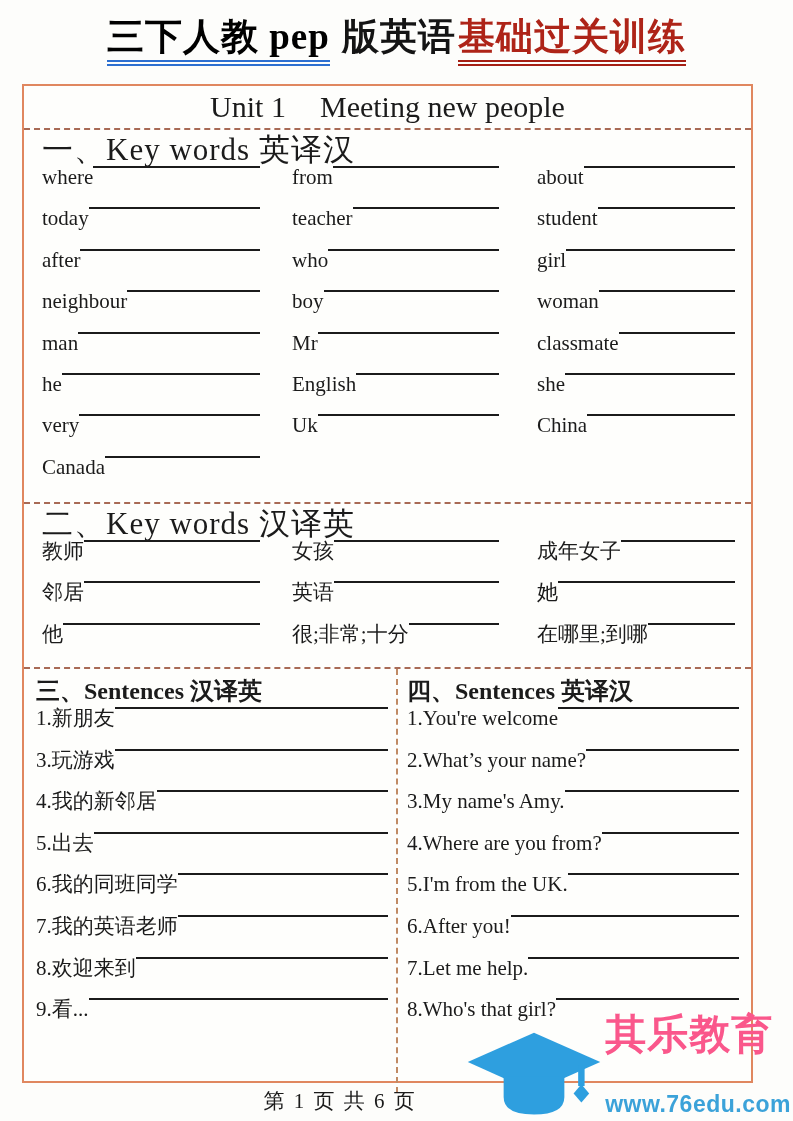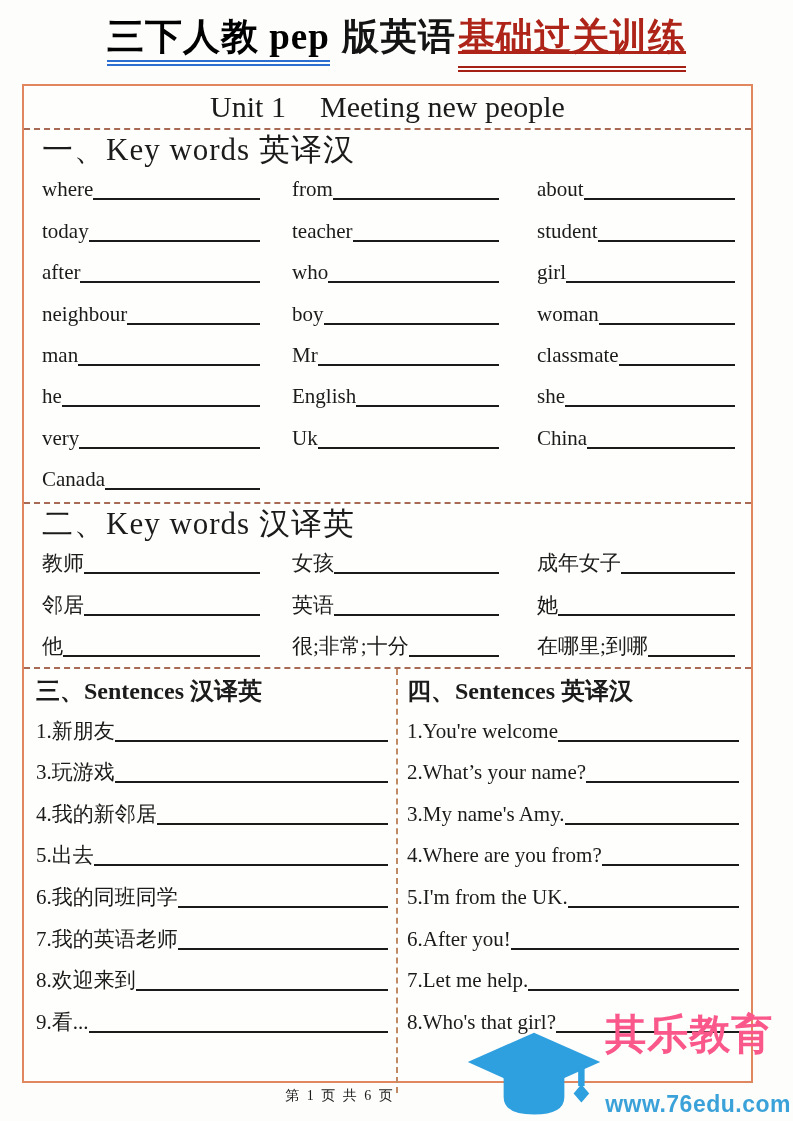"基础过关训练" .t-red { padding-bottom: 9px -> 3px; text-decoration: underline -> none }
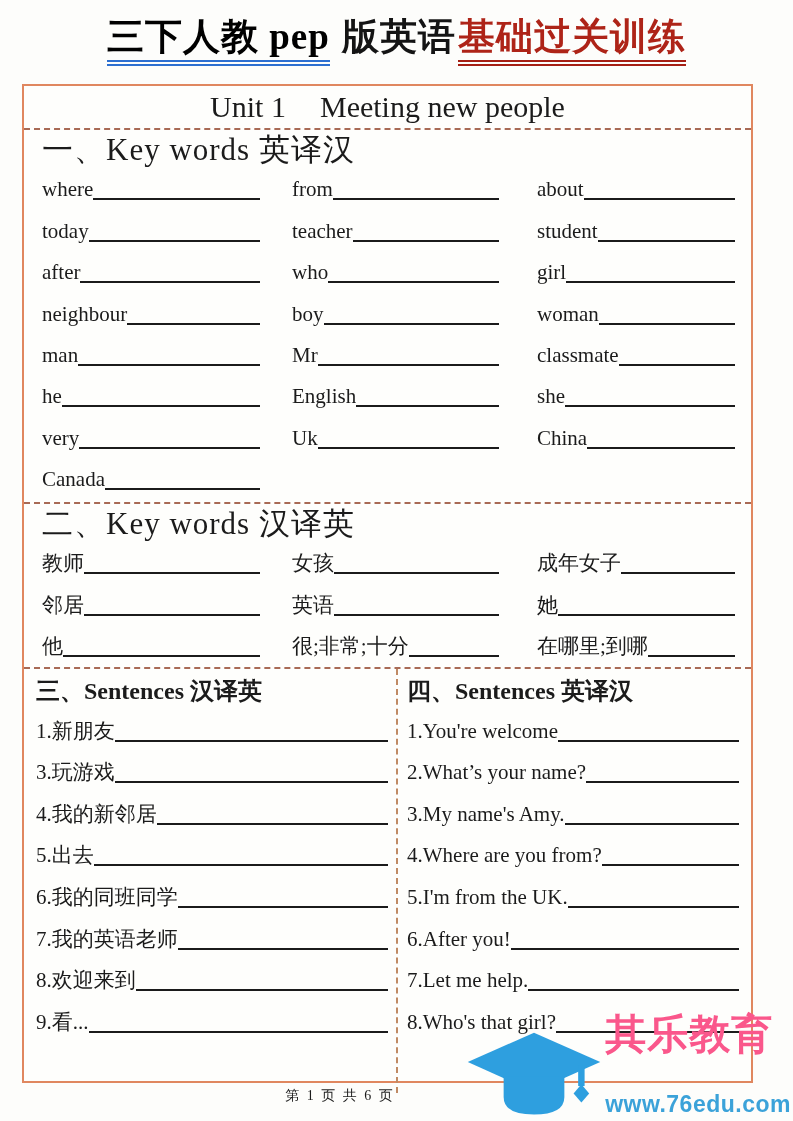"where" .entry { align-items: flex-end -> none }
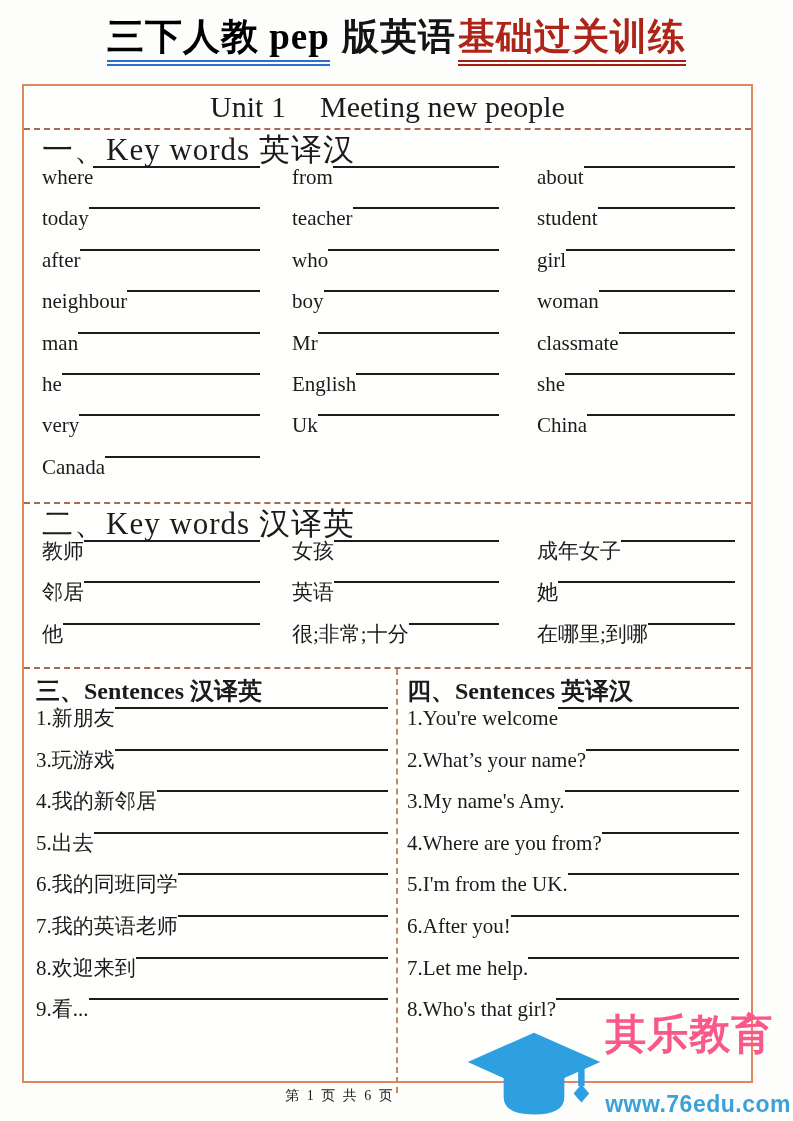"第 1 页 共 6" .page-info { font-size: 14px -> 21px }
